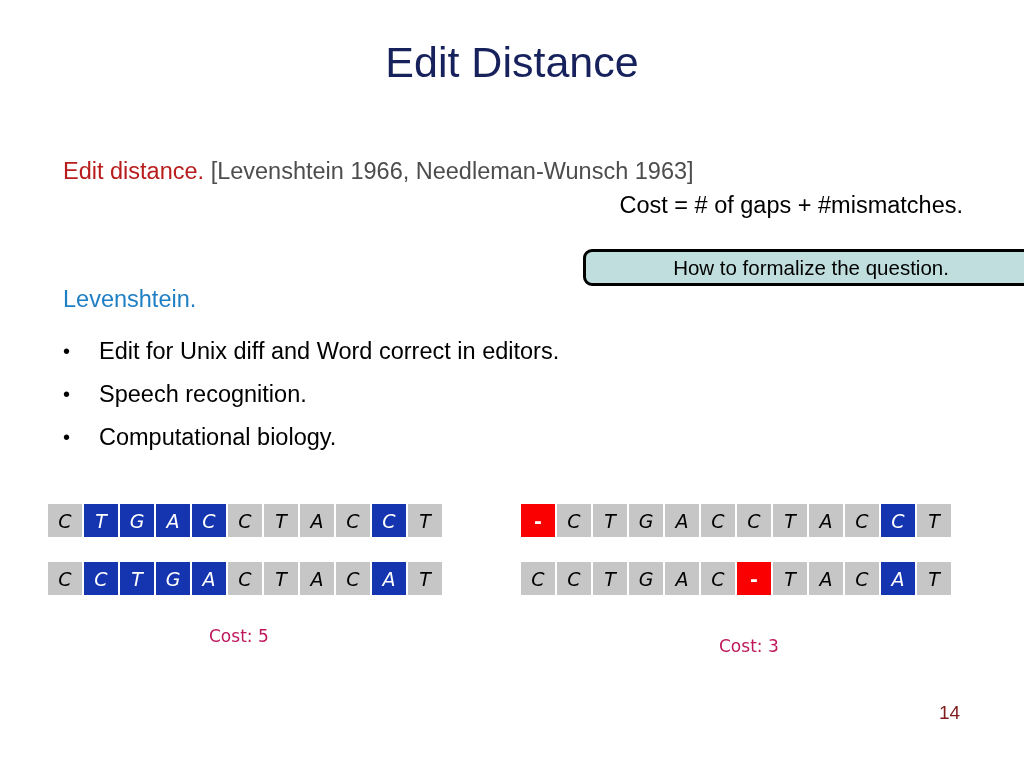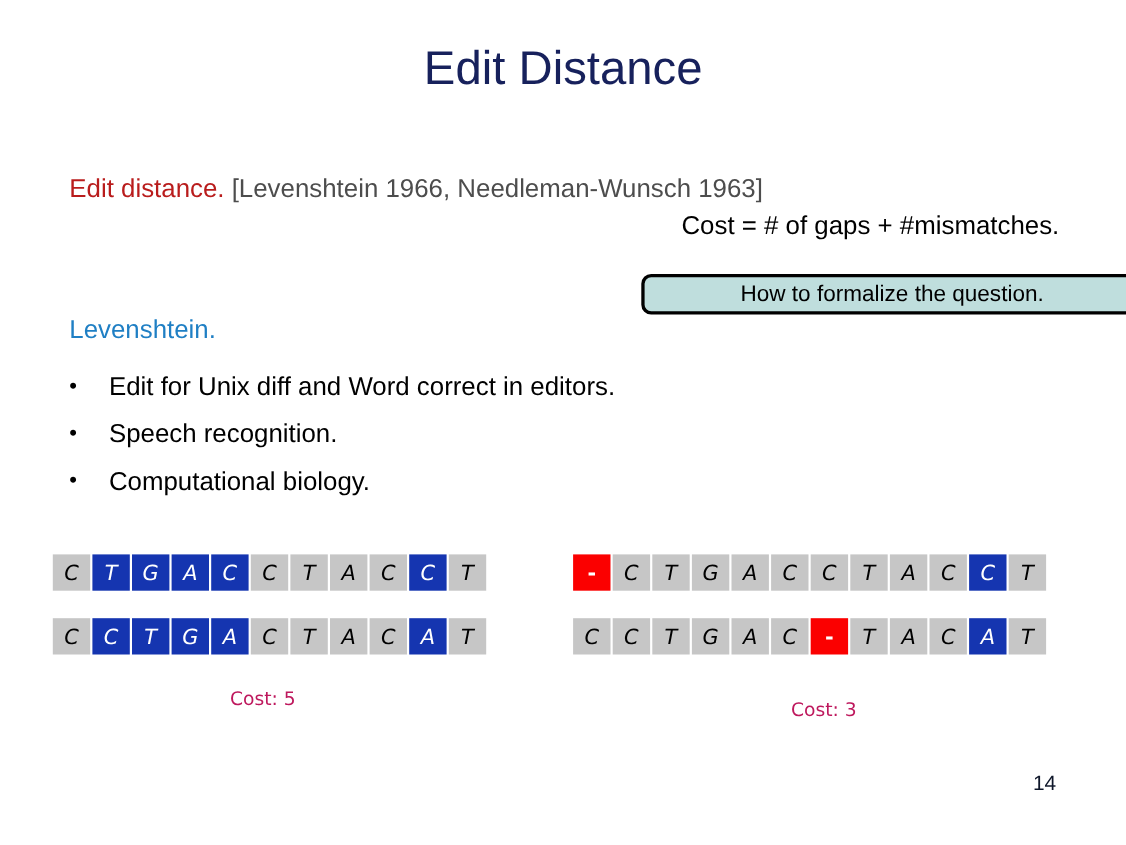"14" .page-number { color: #0f172a -> #7f1d1d }
